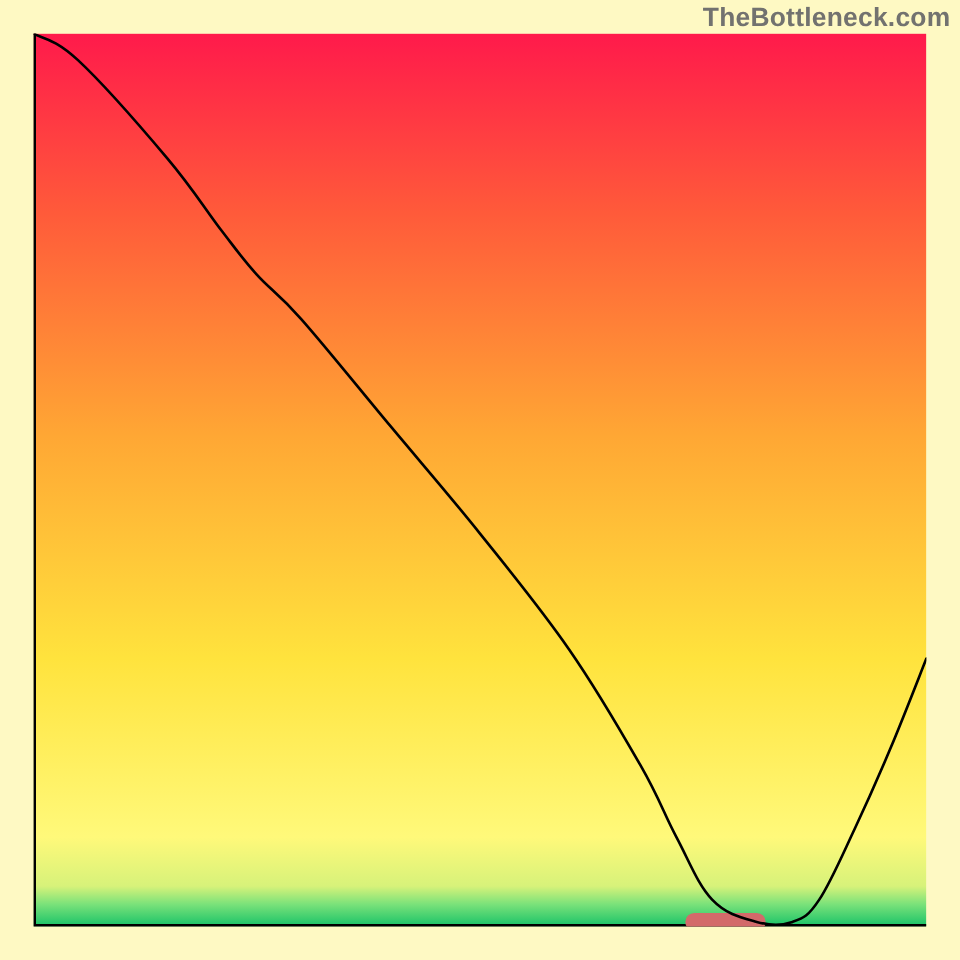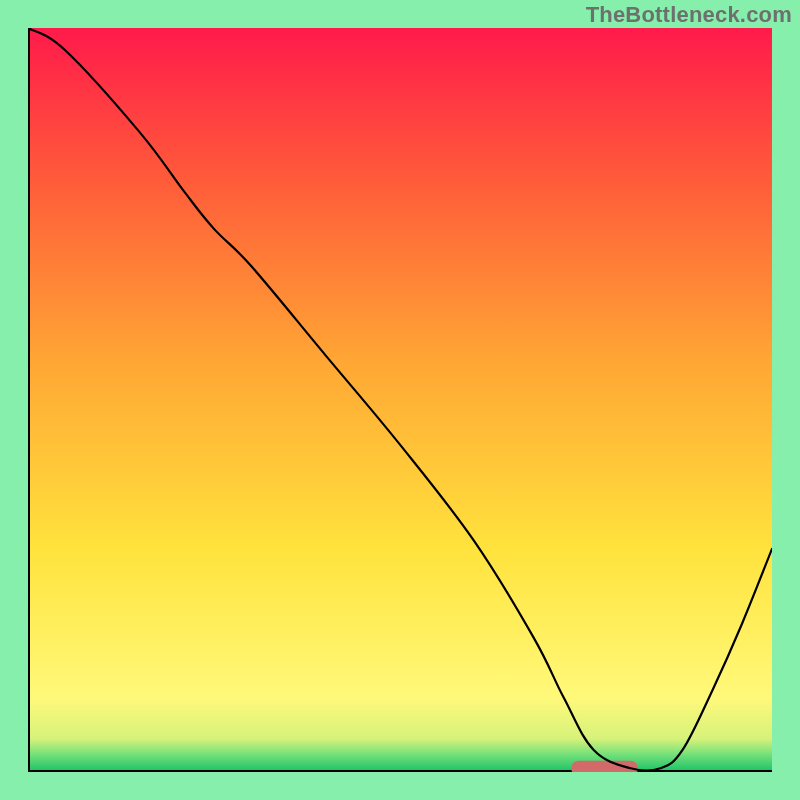"TheBottleneck.com" .frame { background: #86efac -> #fef9c3 }
